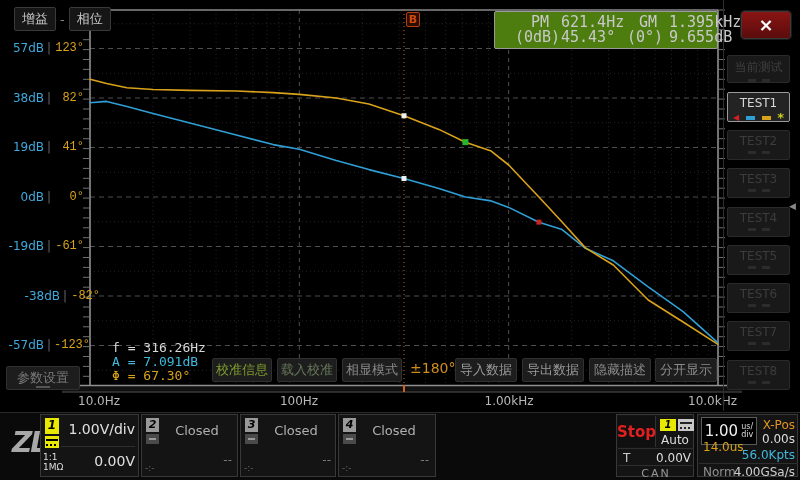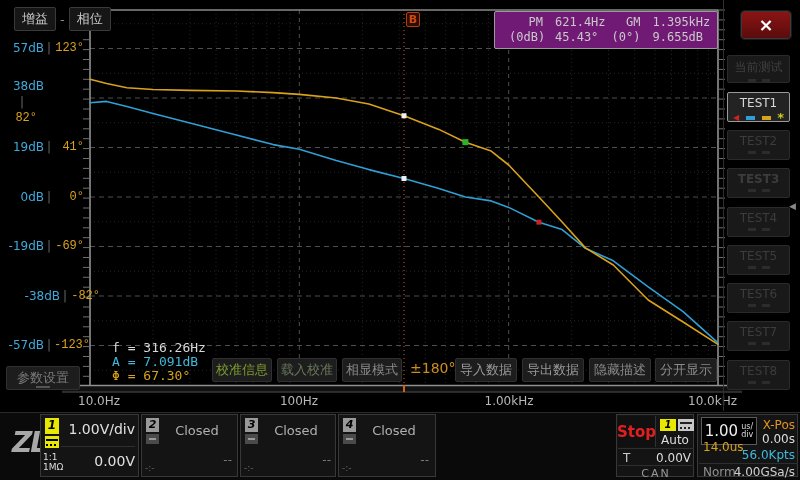"PM" .meas { background: #701a75 -> #4d7c0f; font-size: 12px -> 15px; padding: 3px 14px -> 3px 20px }
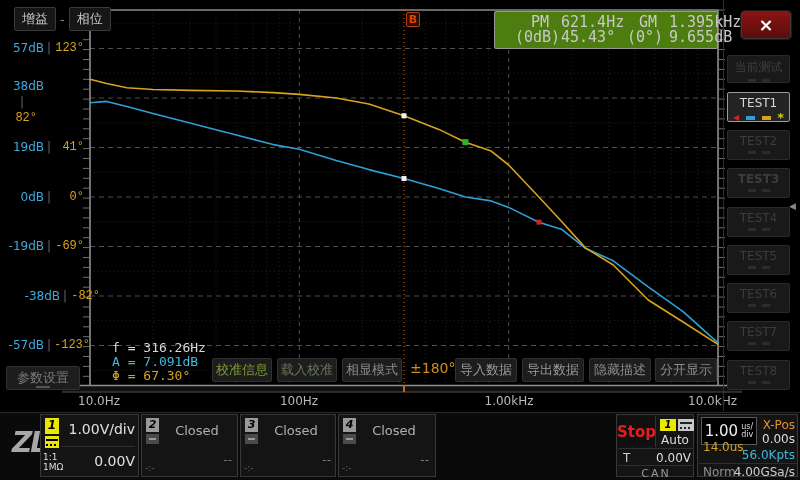"38dB" div.abs { flex-direction: column -> none; top: 78px -> 90px }
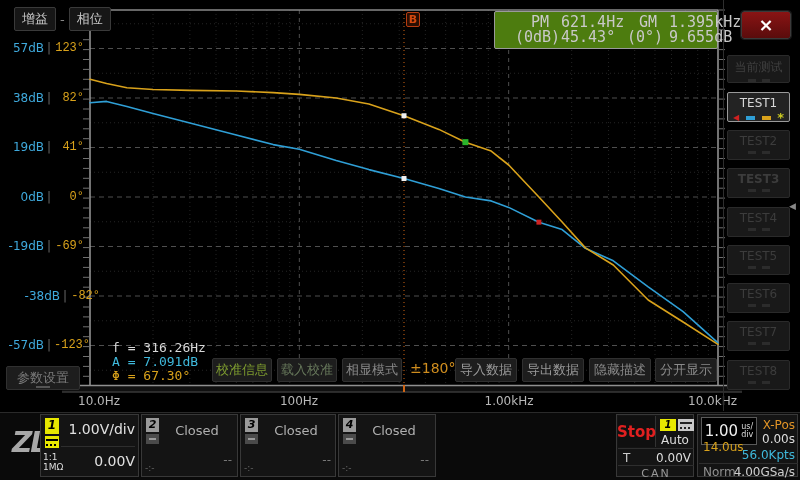"TEST3" div.abs { font-weight: bold -> none }
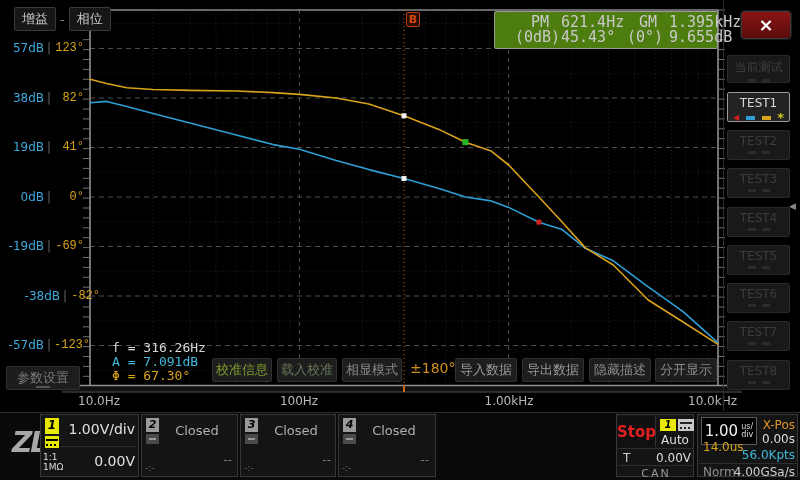"-69°" span.axdeg { text: -69 -> -61 }
